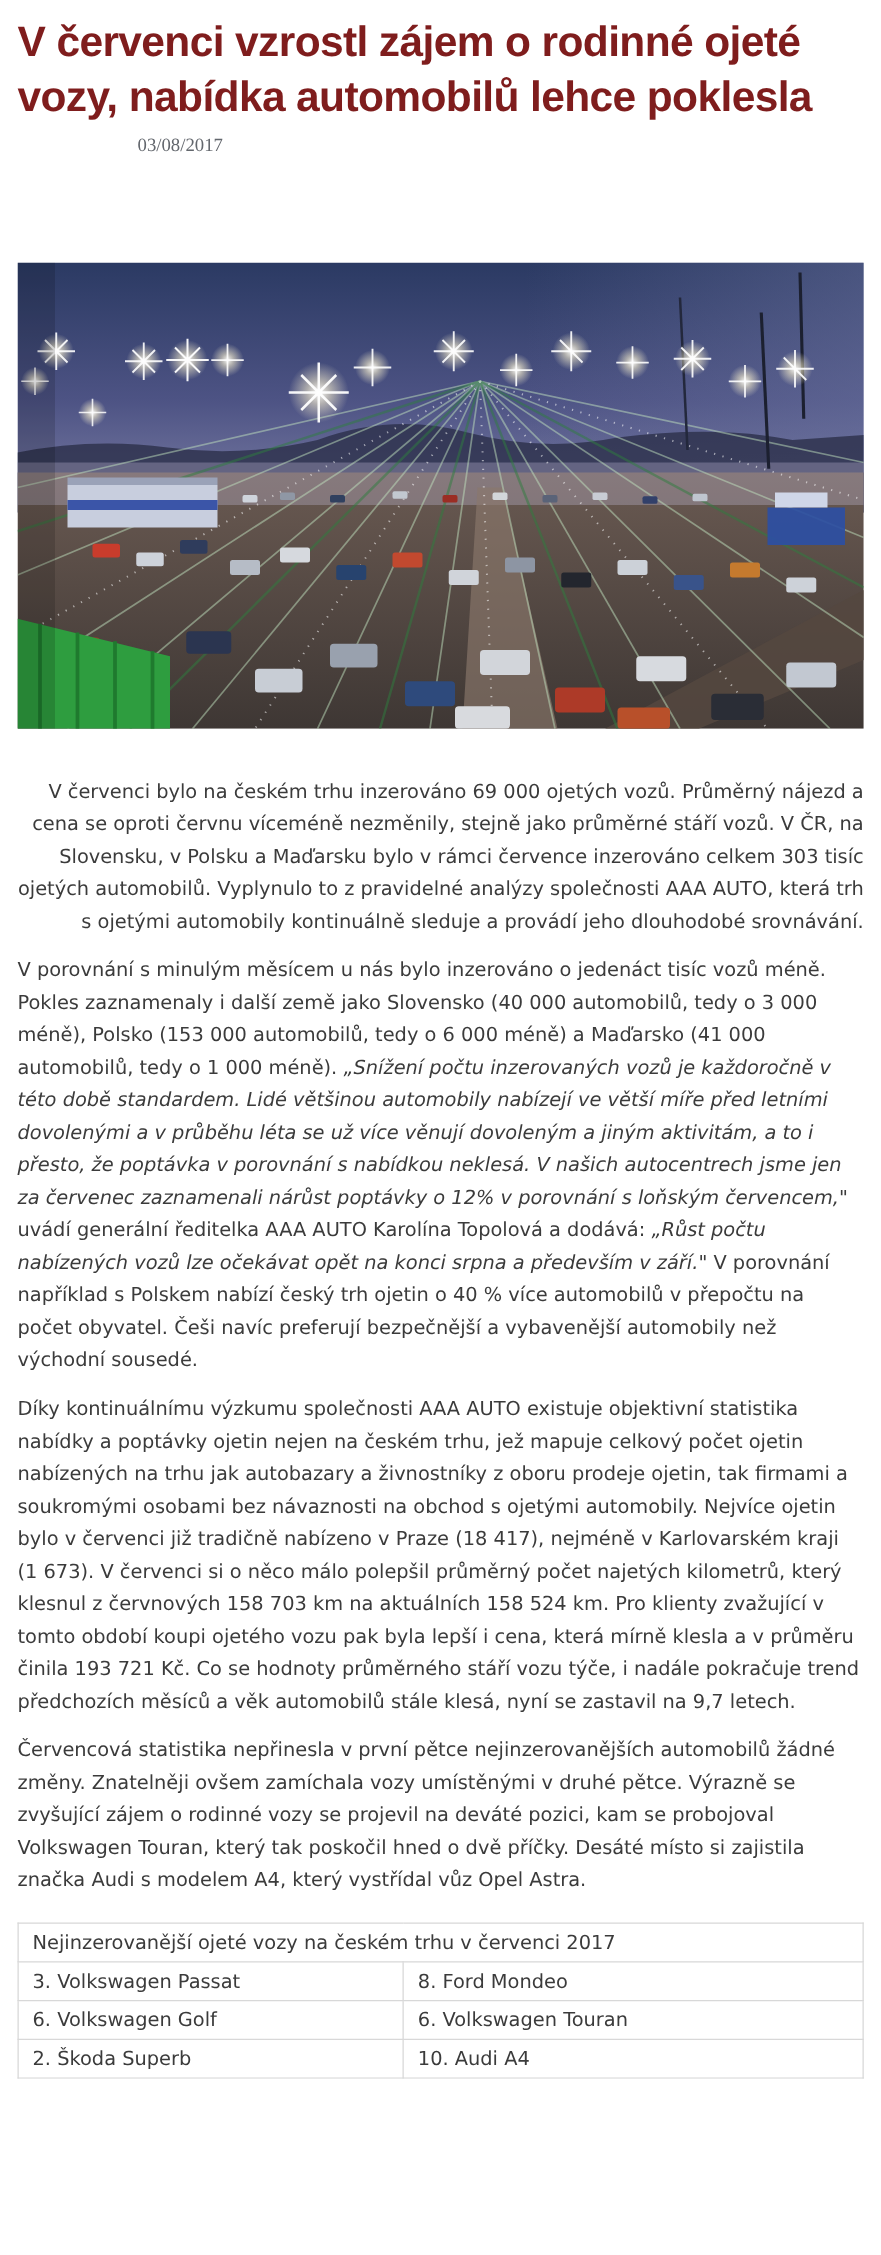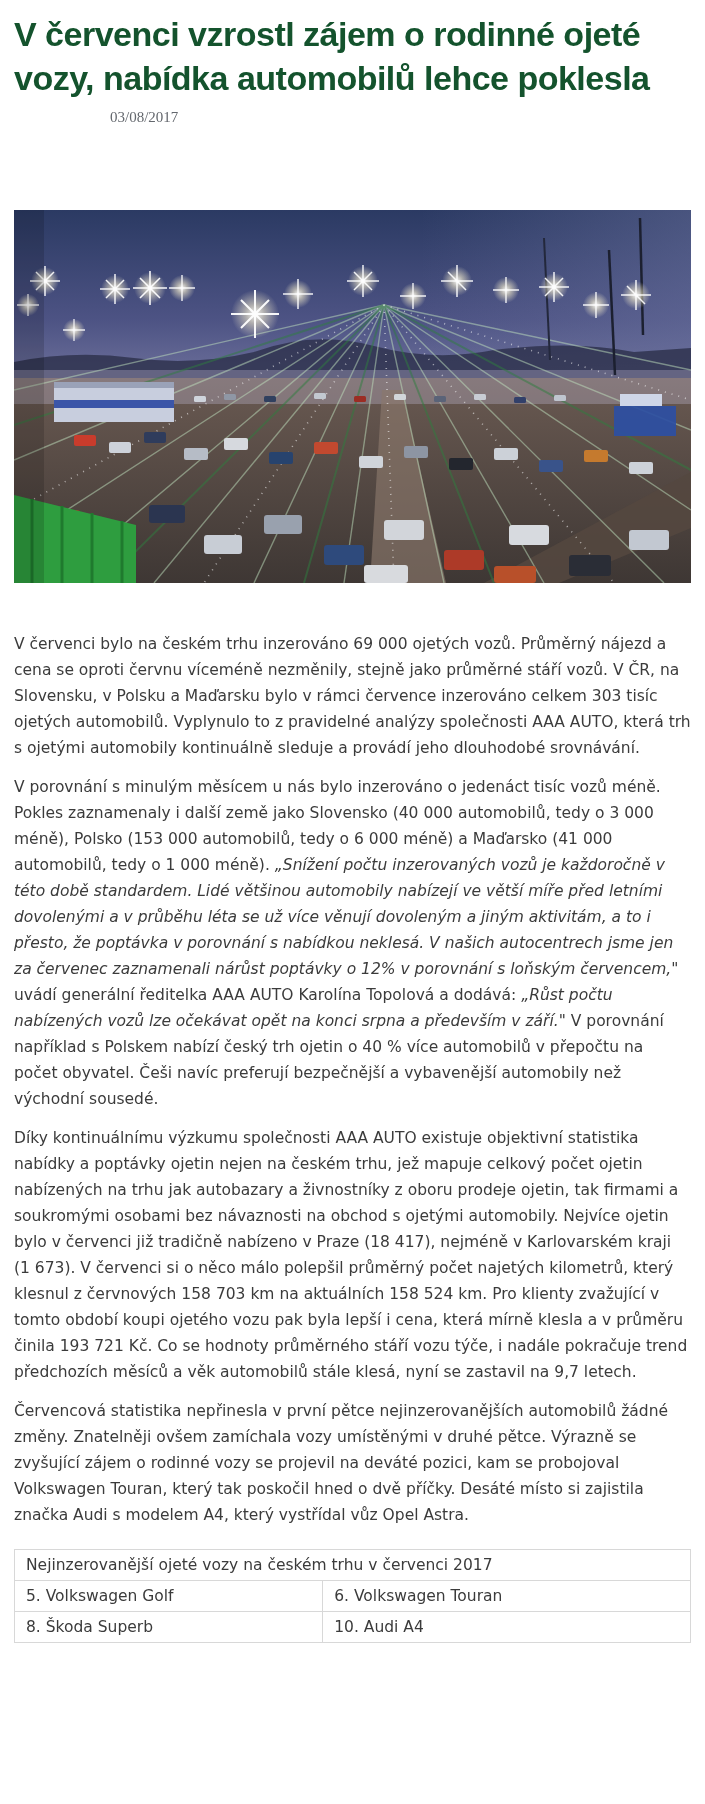"V červenci vzrostl zájem o" h1.title { color: #14532d -> #7f1d1d }
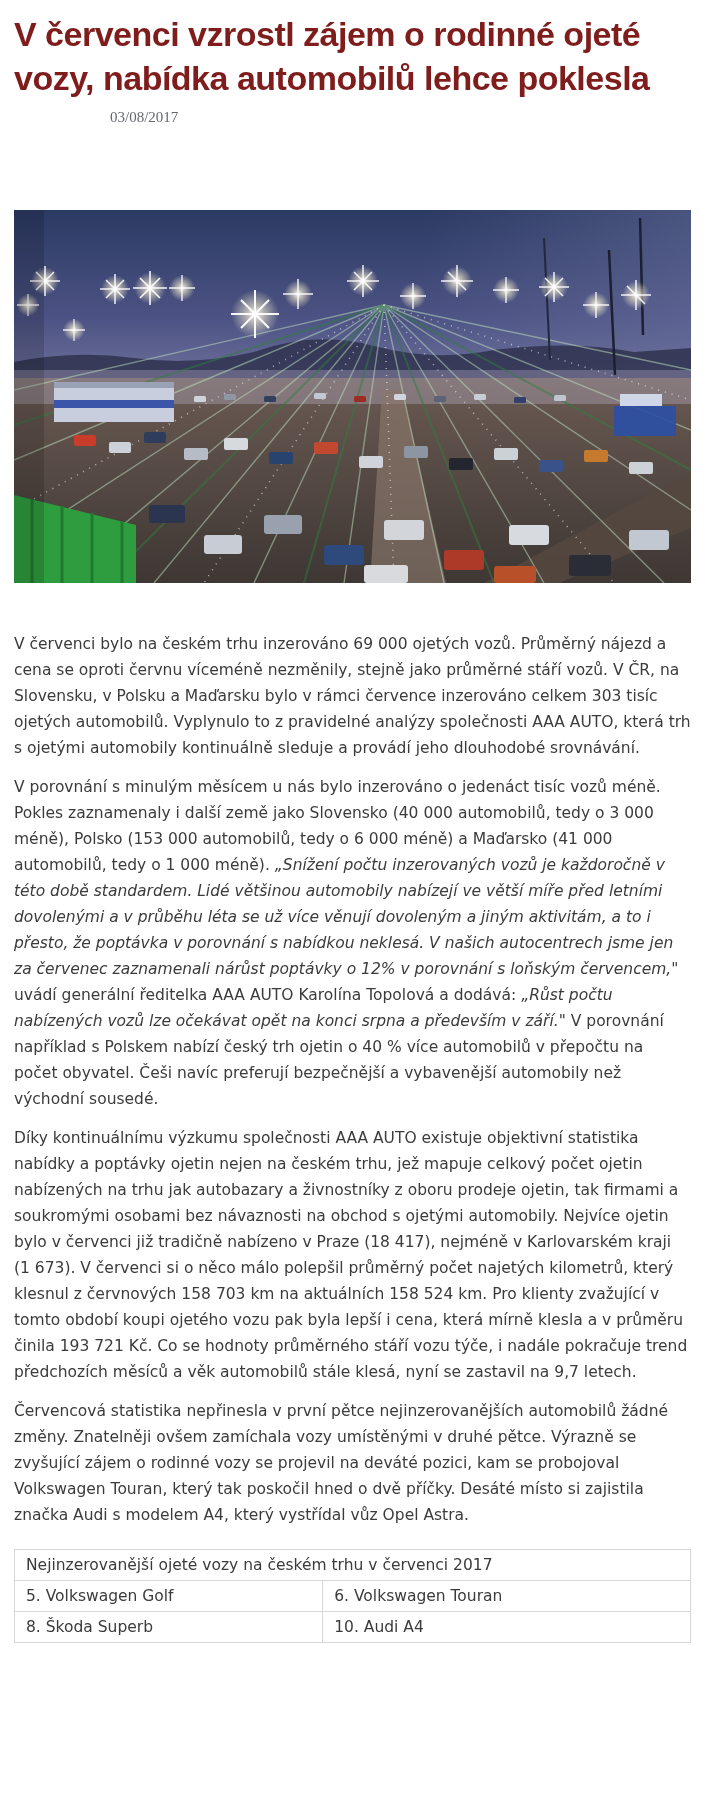"V červenci bylo na českém" p.body-p:first-of-type { margin-top: 48px -> 37px; text-align: none -> right }
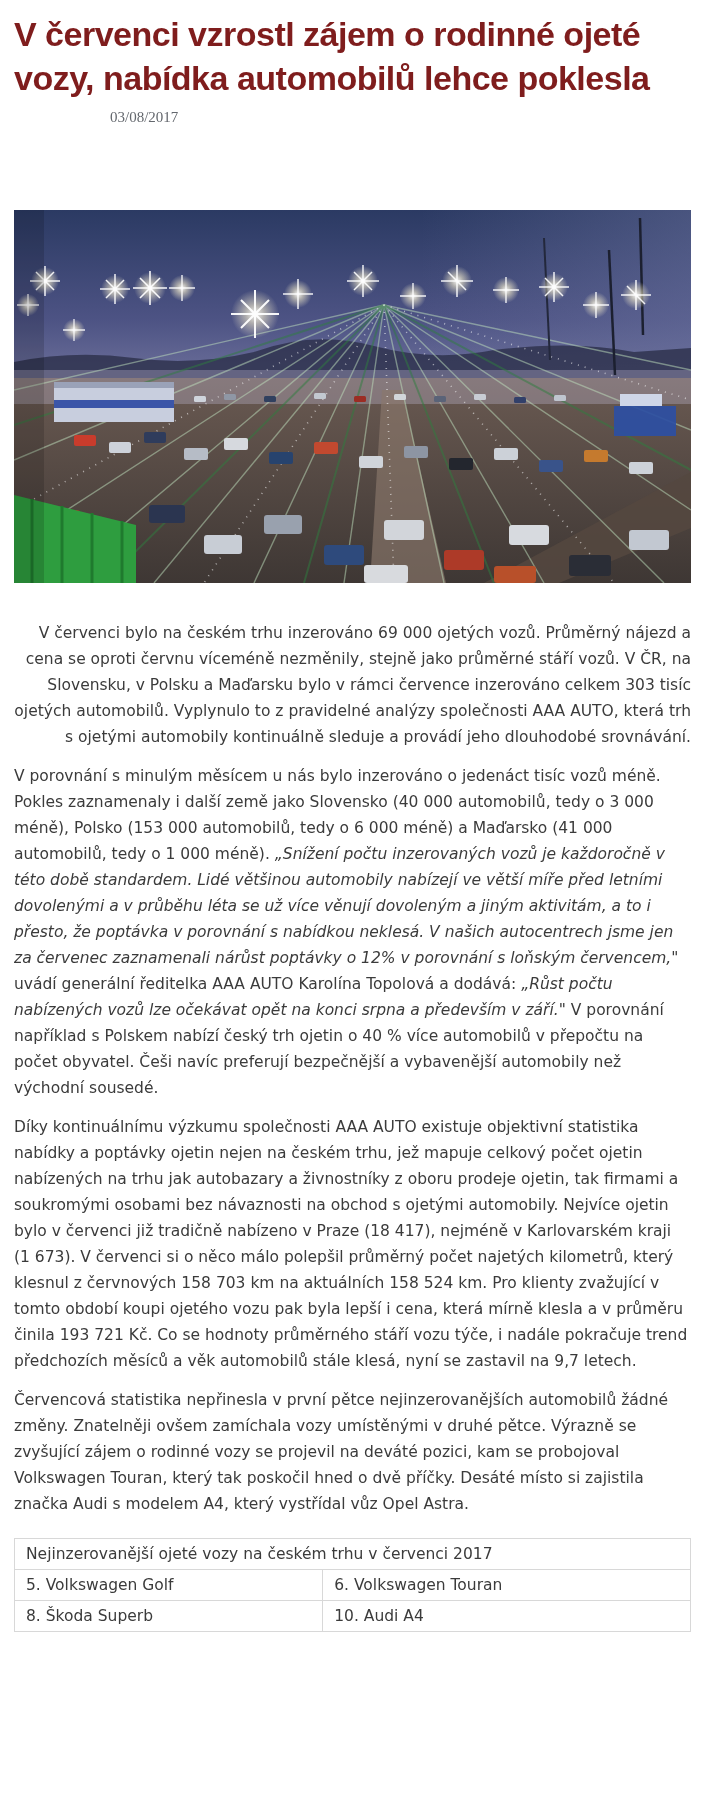"3. Volkswagen Passat" tr { html: none -> <tr> <td>3. Volkswagen Passat</td> <td>8. Ford Mondeo</td> </tr> }
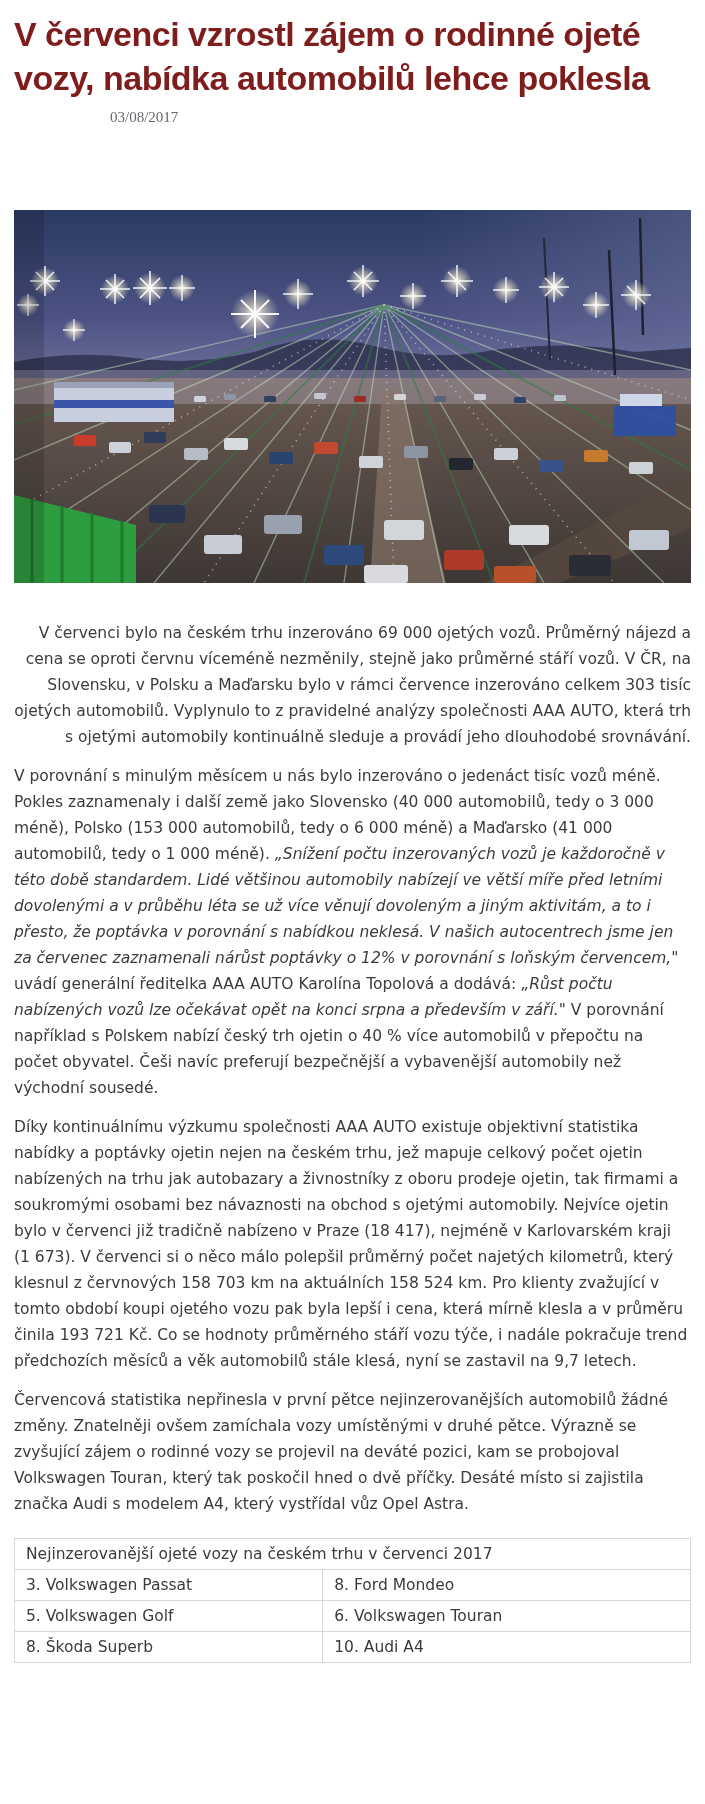"5. Volkswagen Golf" td { text: 5 -> 6 }
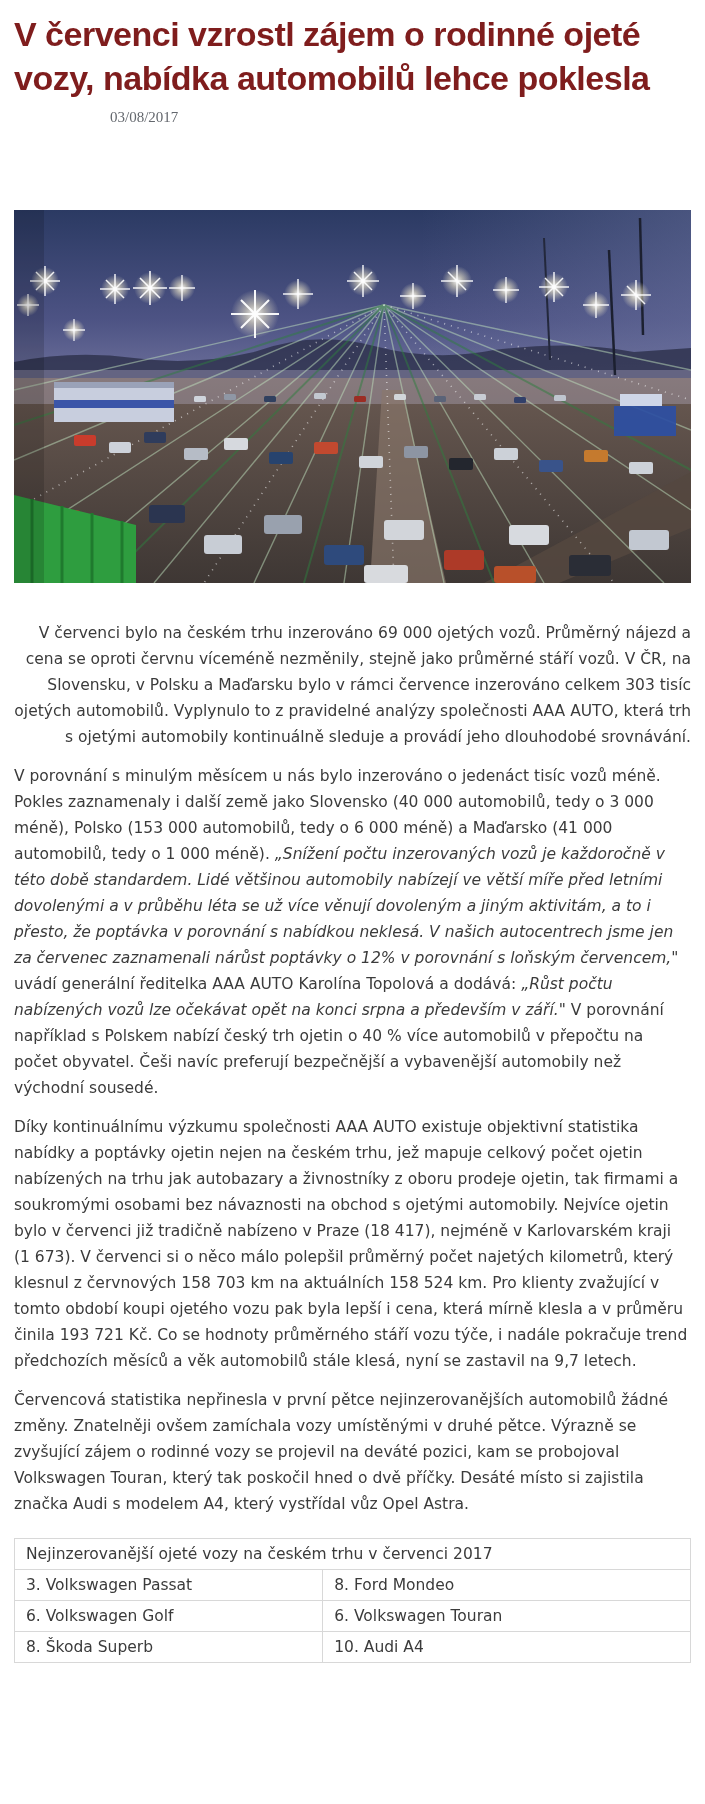"8. Škoda Superb" td { text: 8 -> 2 }
